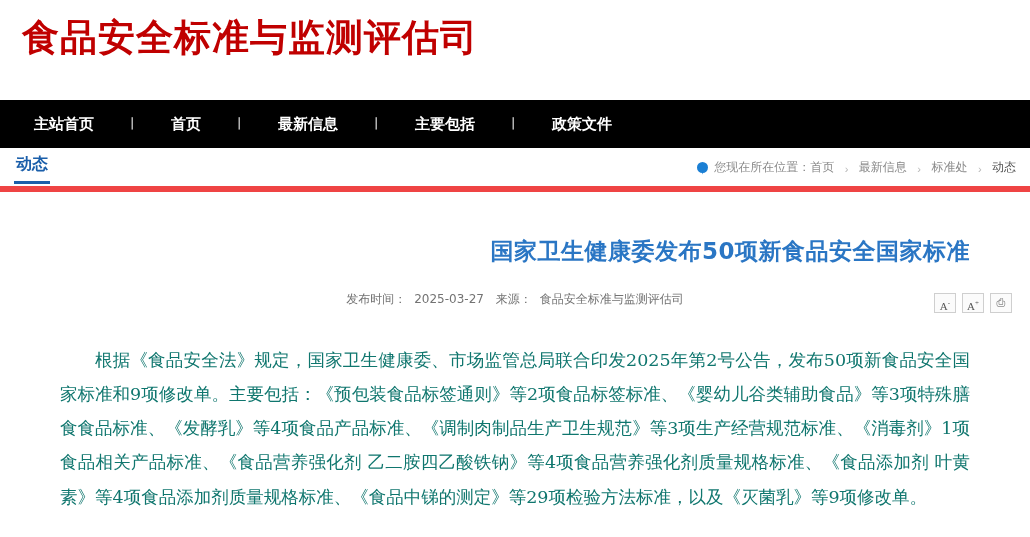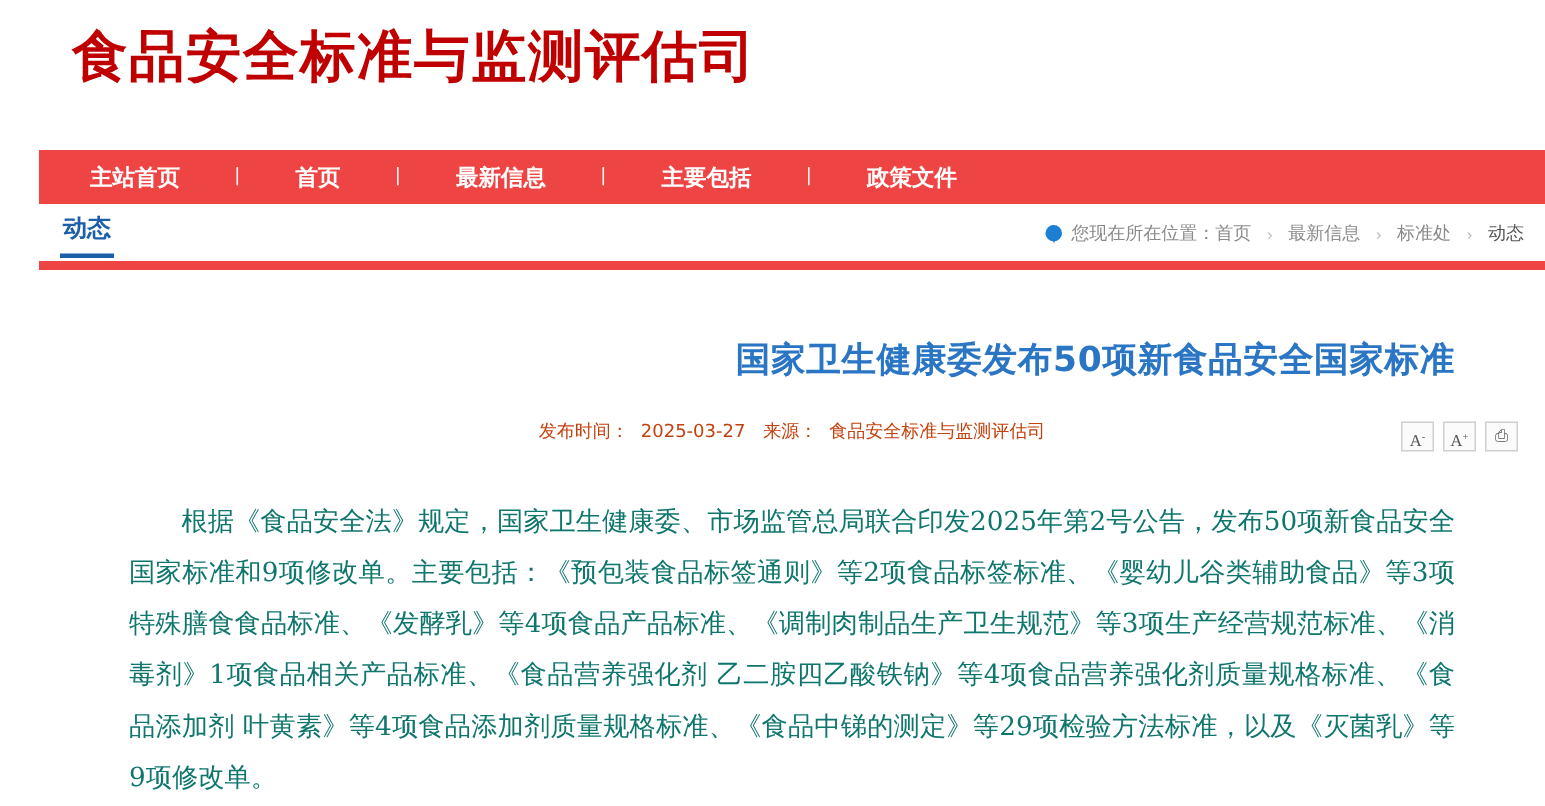"食品安全标准与监测评估司" .page { padding-left: 26px -> none }
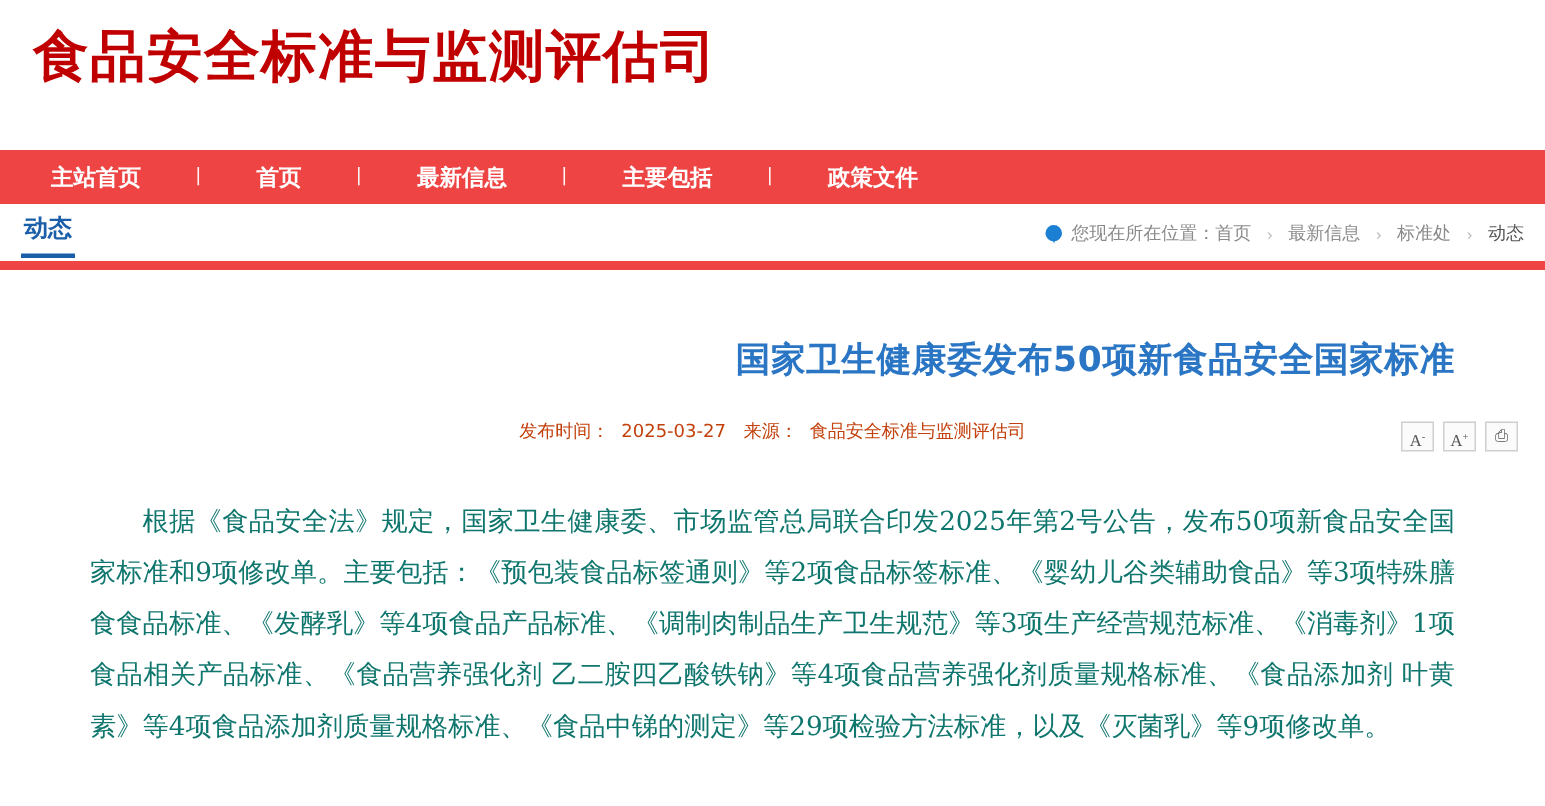"主站首页" .navbar { background: #ef4444 -> #000000; height: 36px -> 48px }
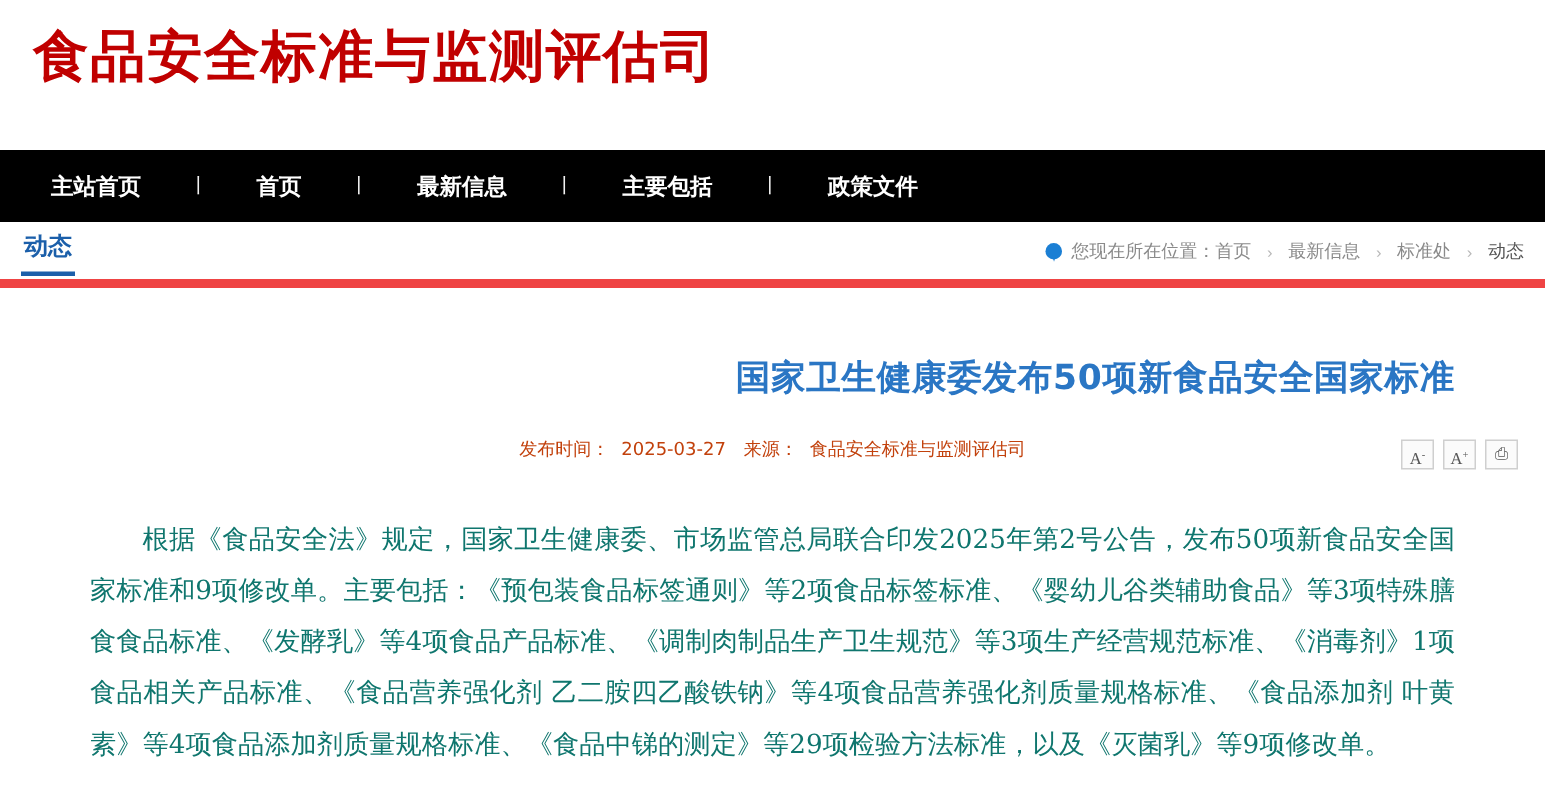"发布时间： 2025-03-27 来源： 食品安全标准与监测评估司" .meta-center { color: #c2410c -> #737373 }
